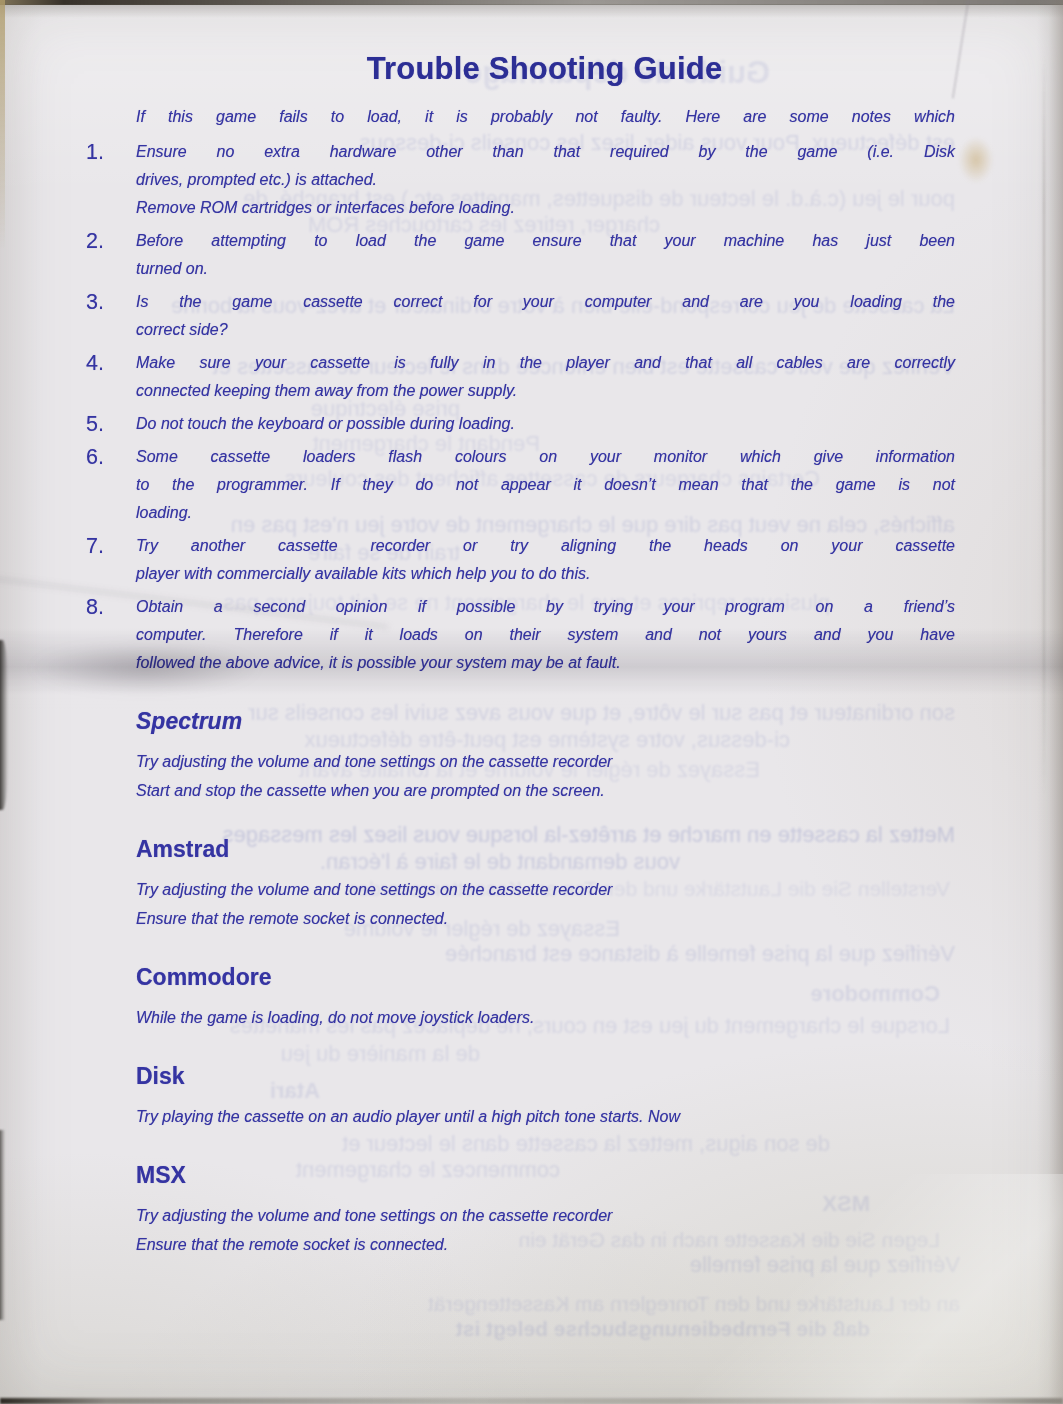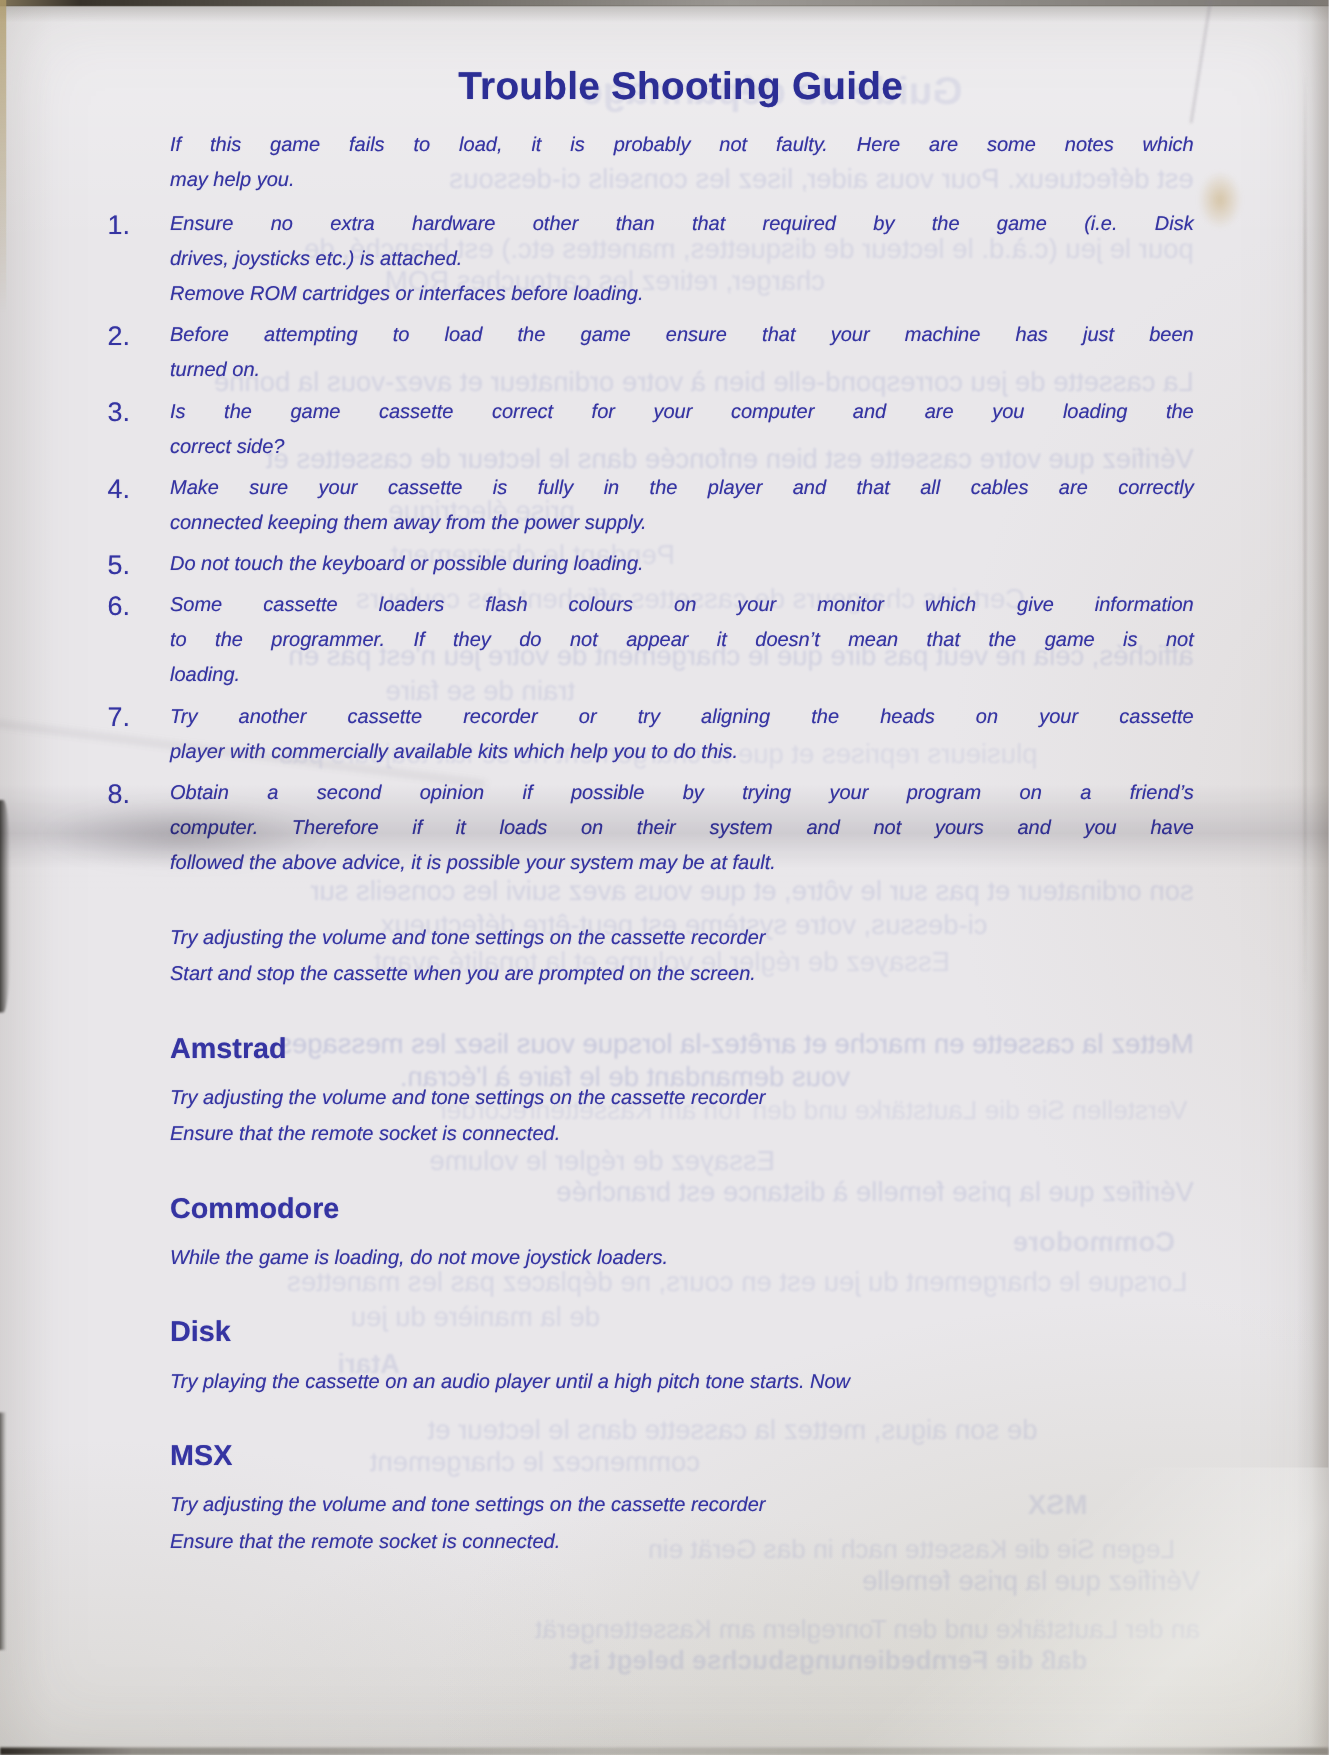"may help you." div.bline { html: <div>may help you.</div> -> none }
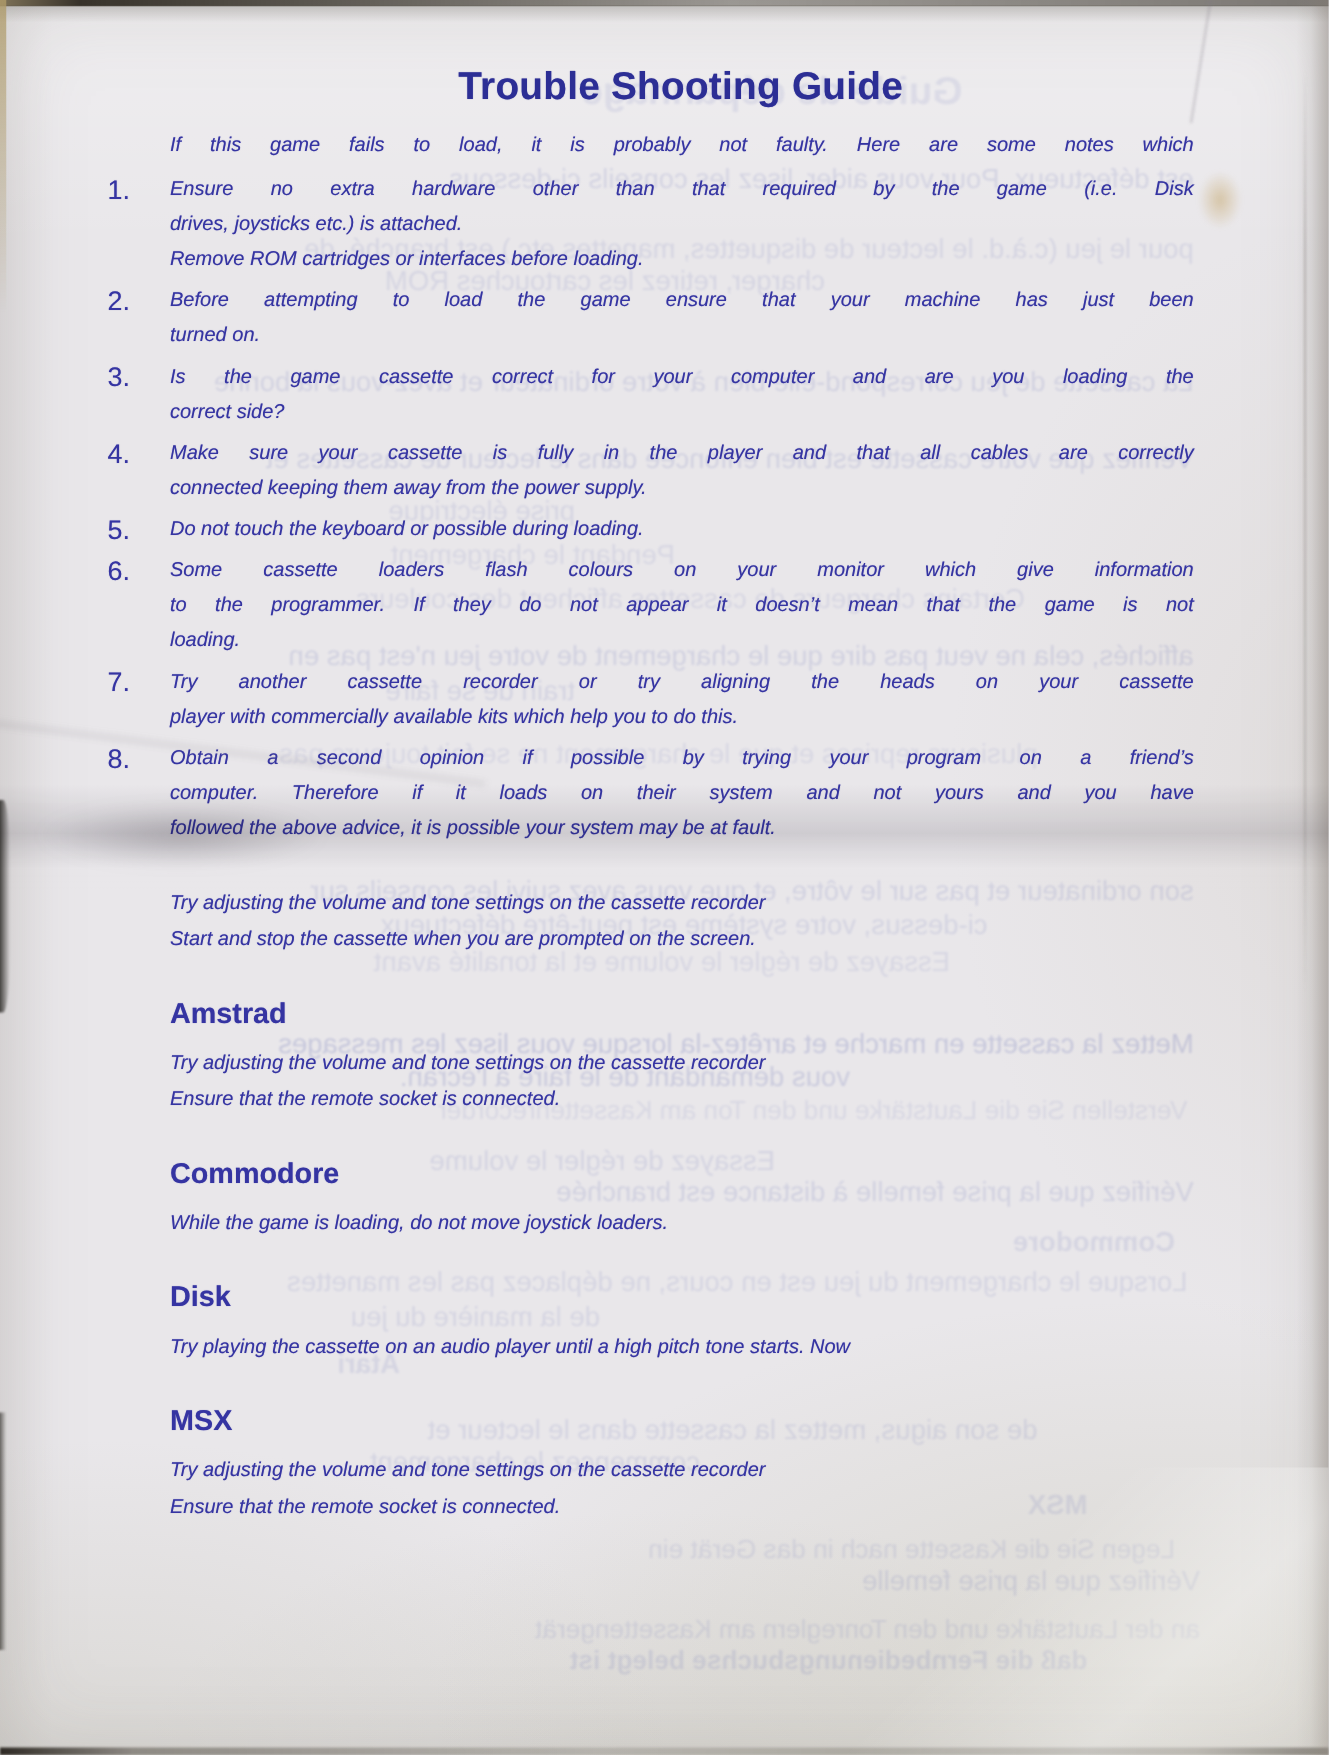"drives, joysticks etc.) is attached." div.bline { text: joysticks -> prompted }
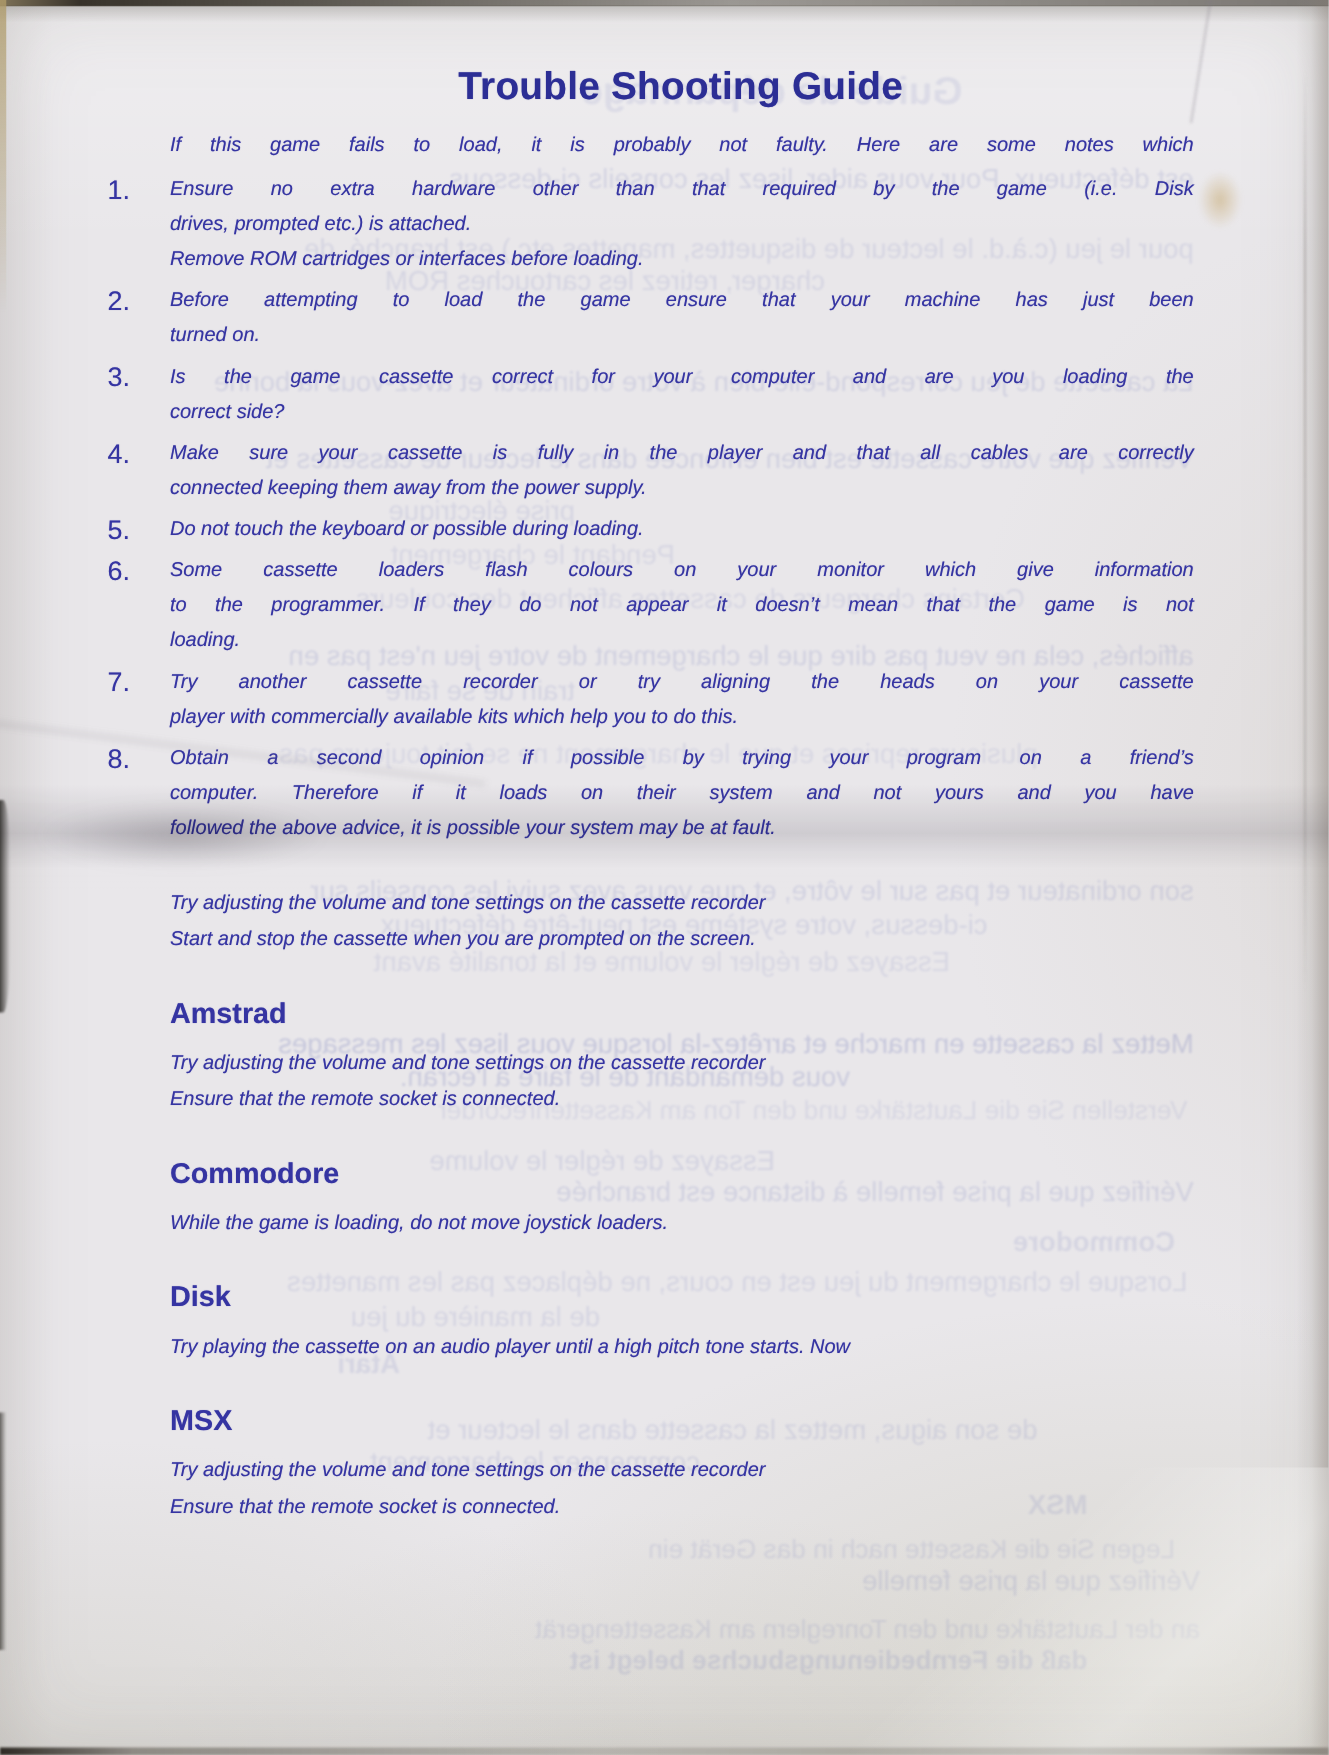"Spectrum" div.heading { html: none -> <div>Spectrum</div> }
